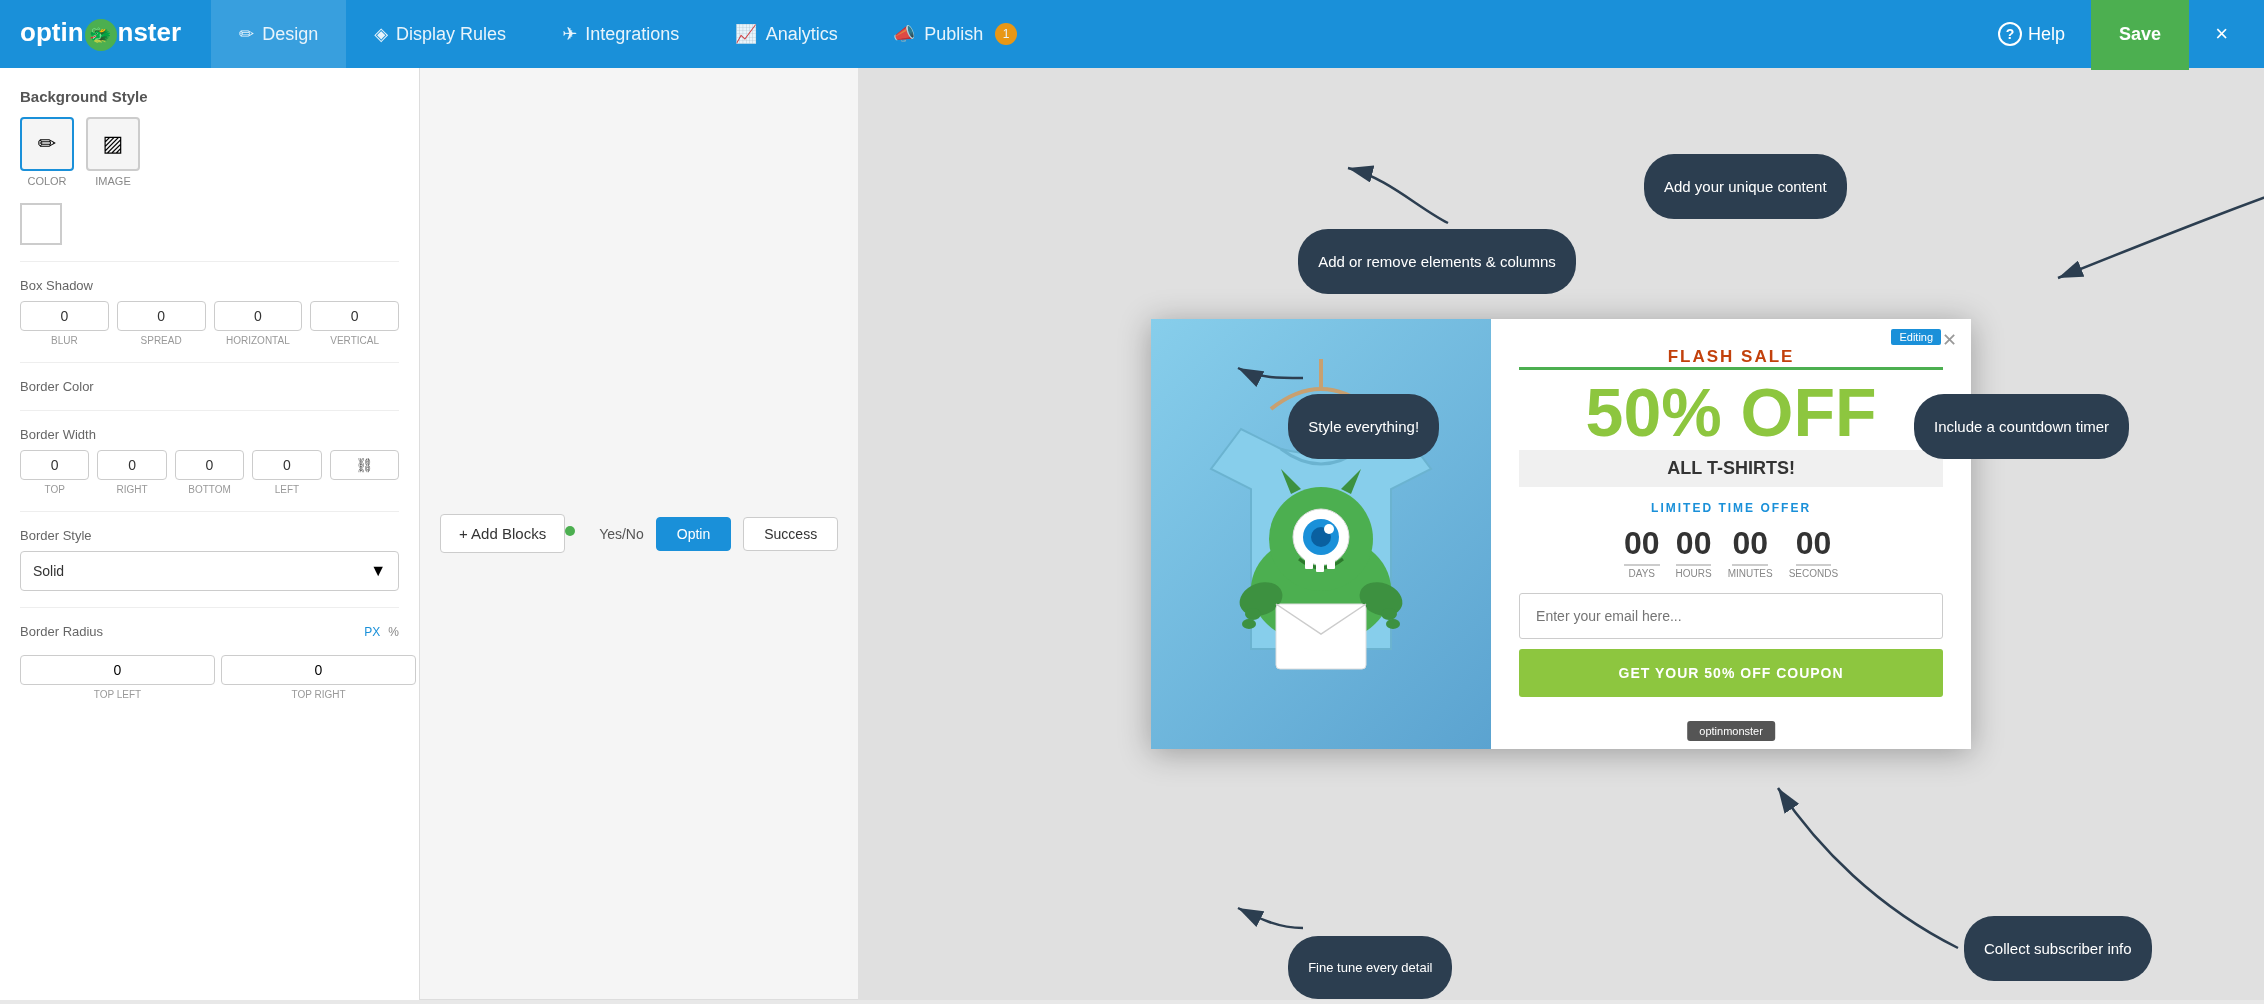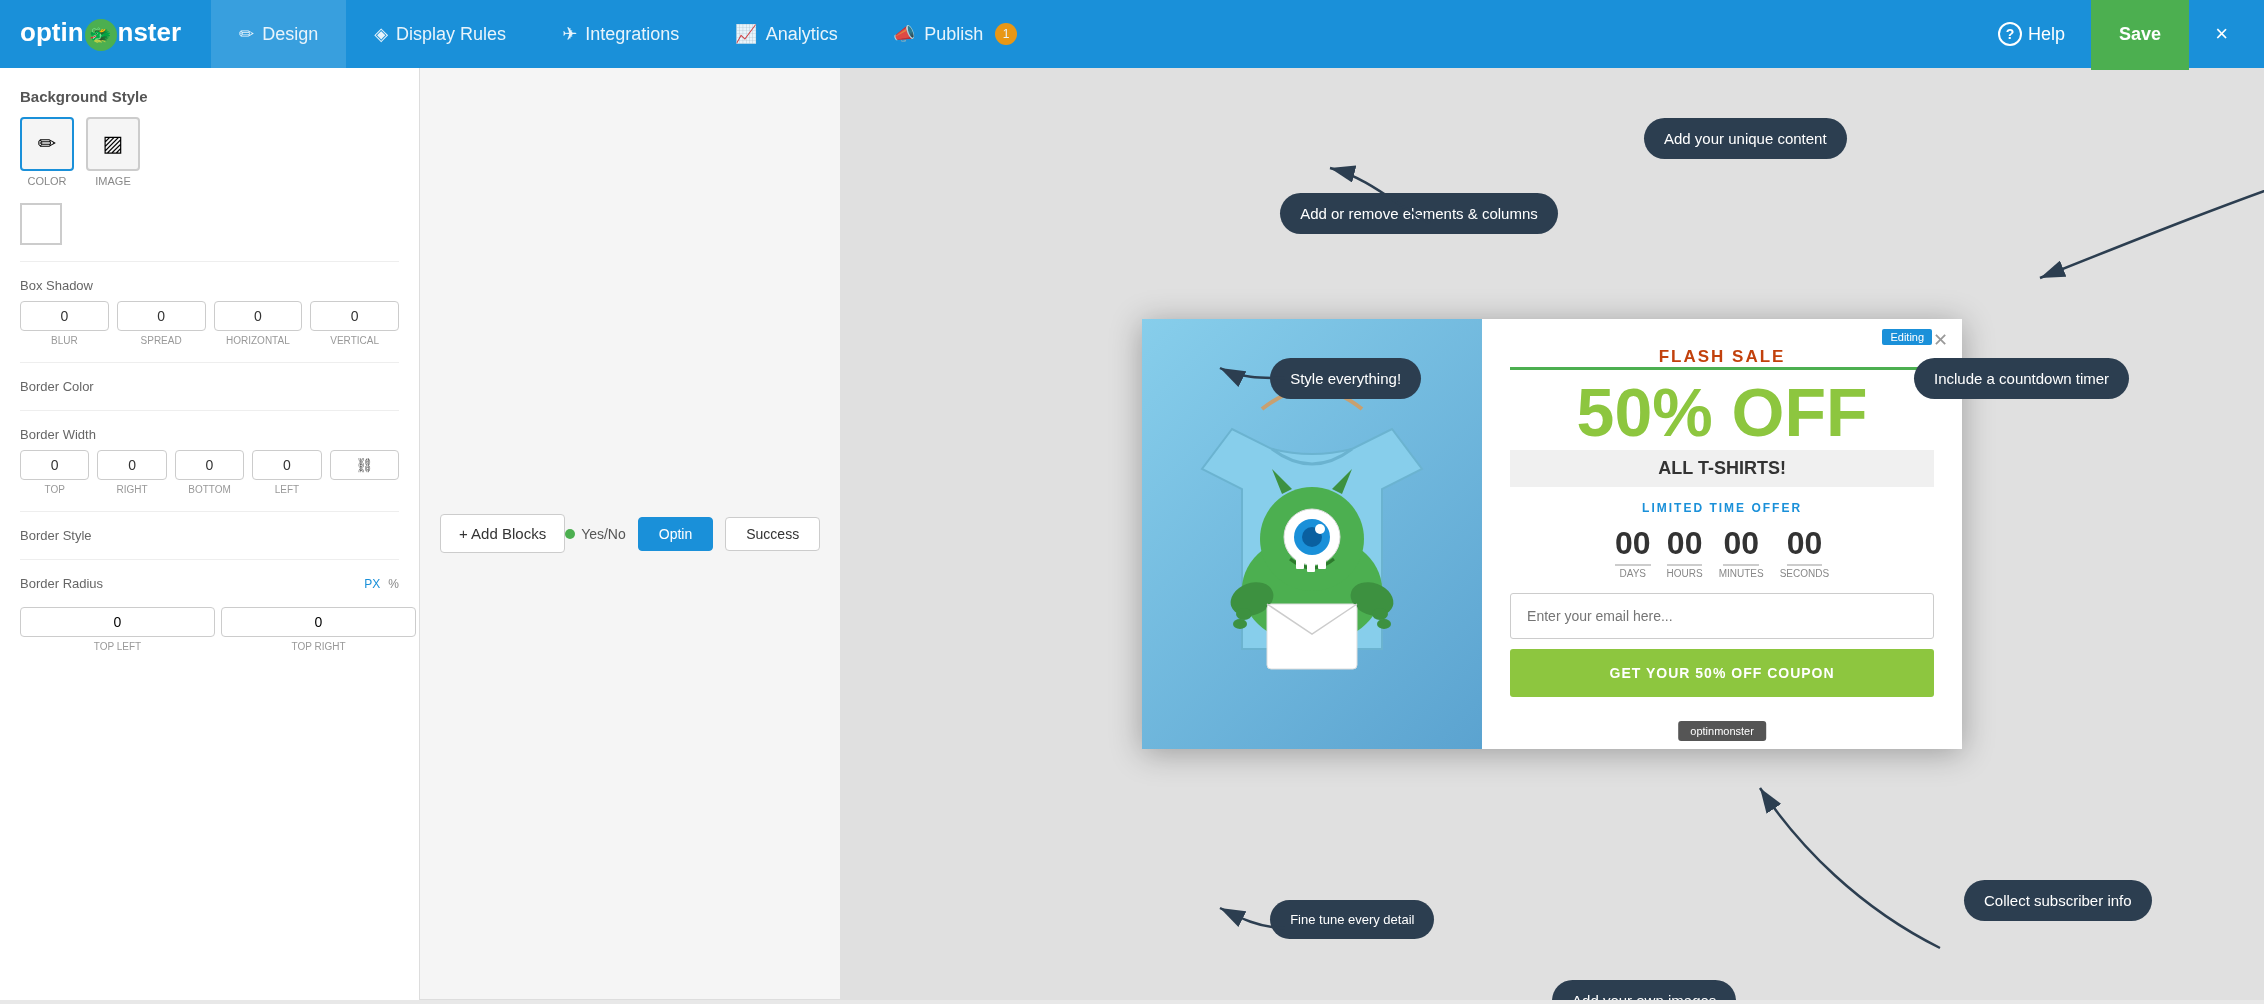"Add your unique content" .tooltip-bubble { margin-top: none -> 36px; padding: 12px 20px -> 24px 20px }
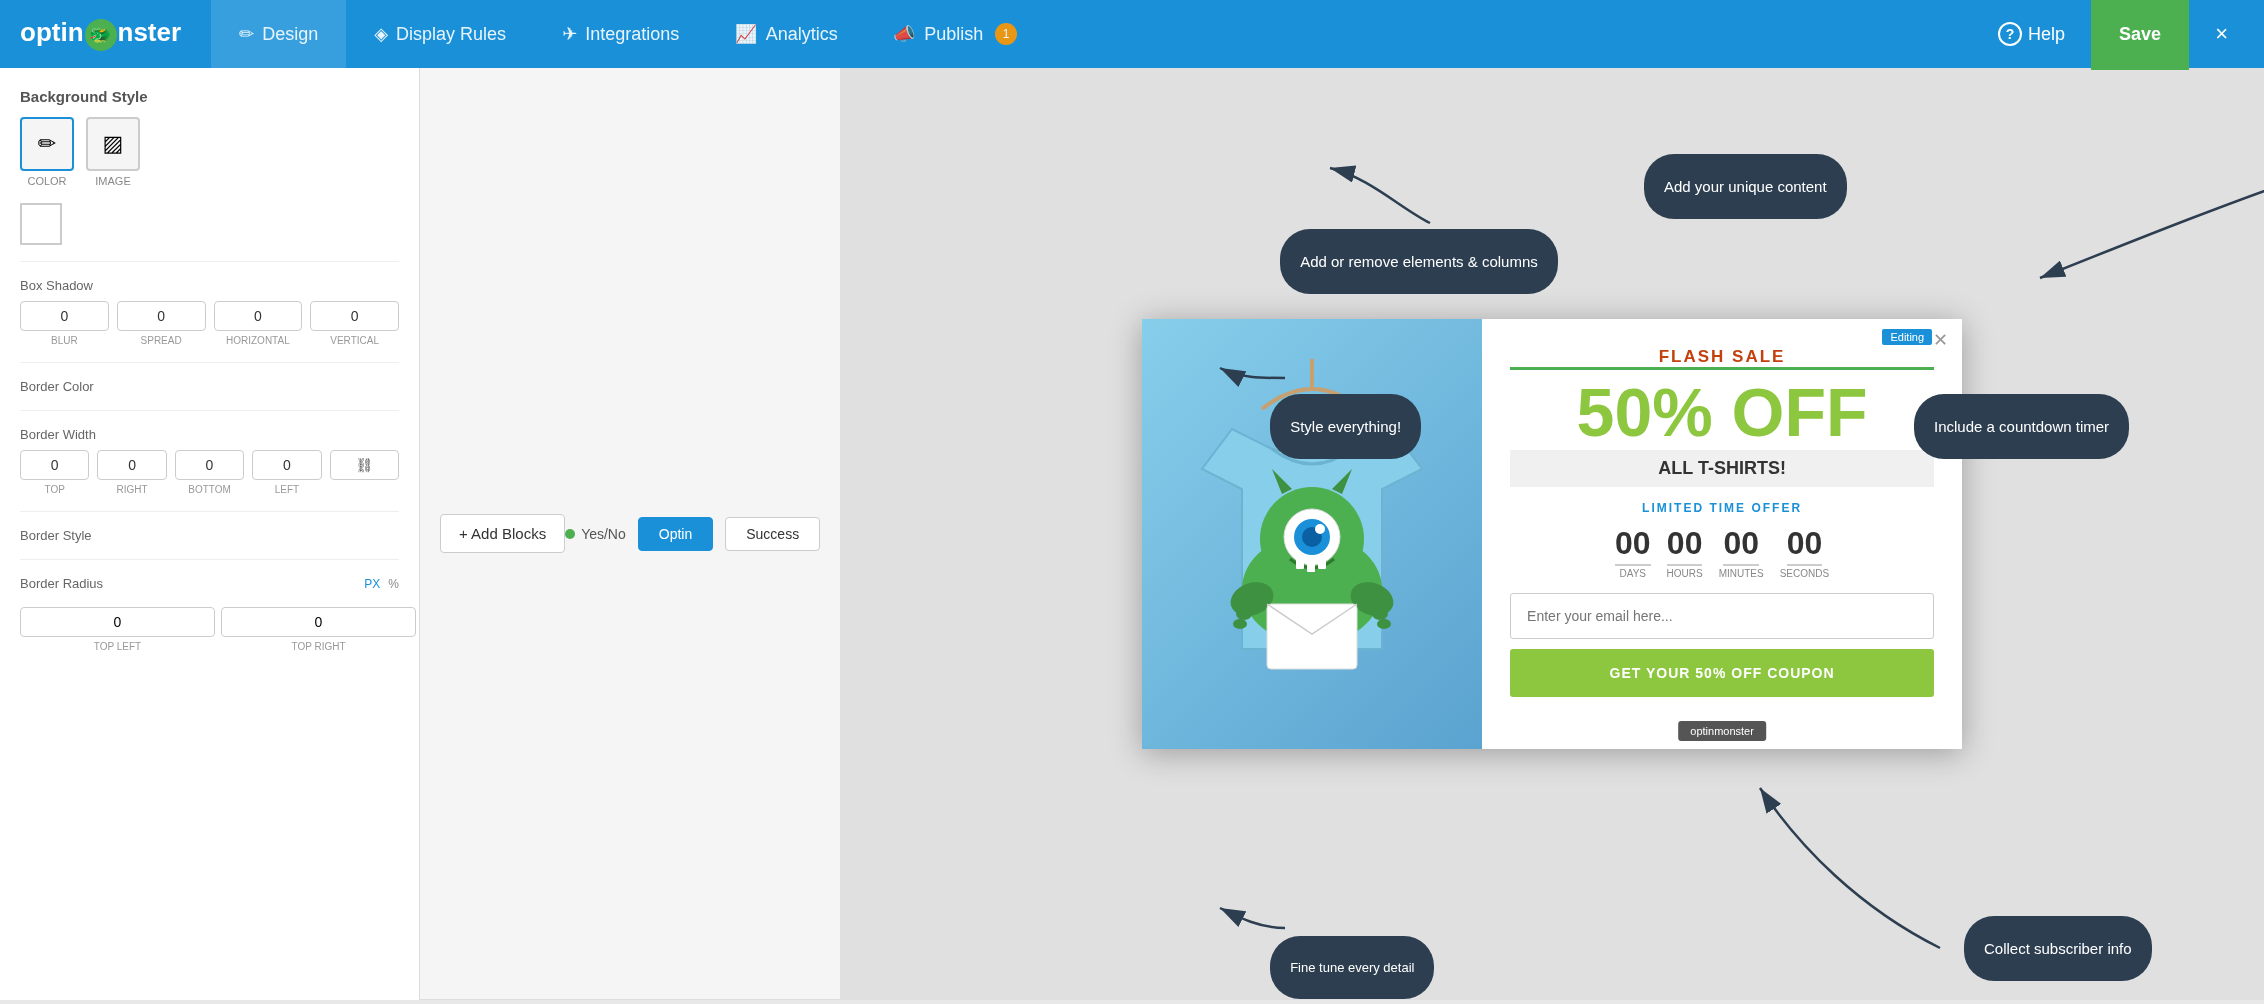"Yes/No" .yes-no-badge { align-items: center -> none; gap: 6px -> 24px }
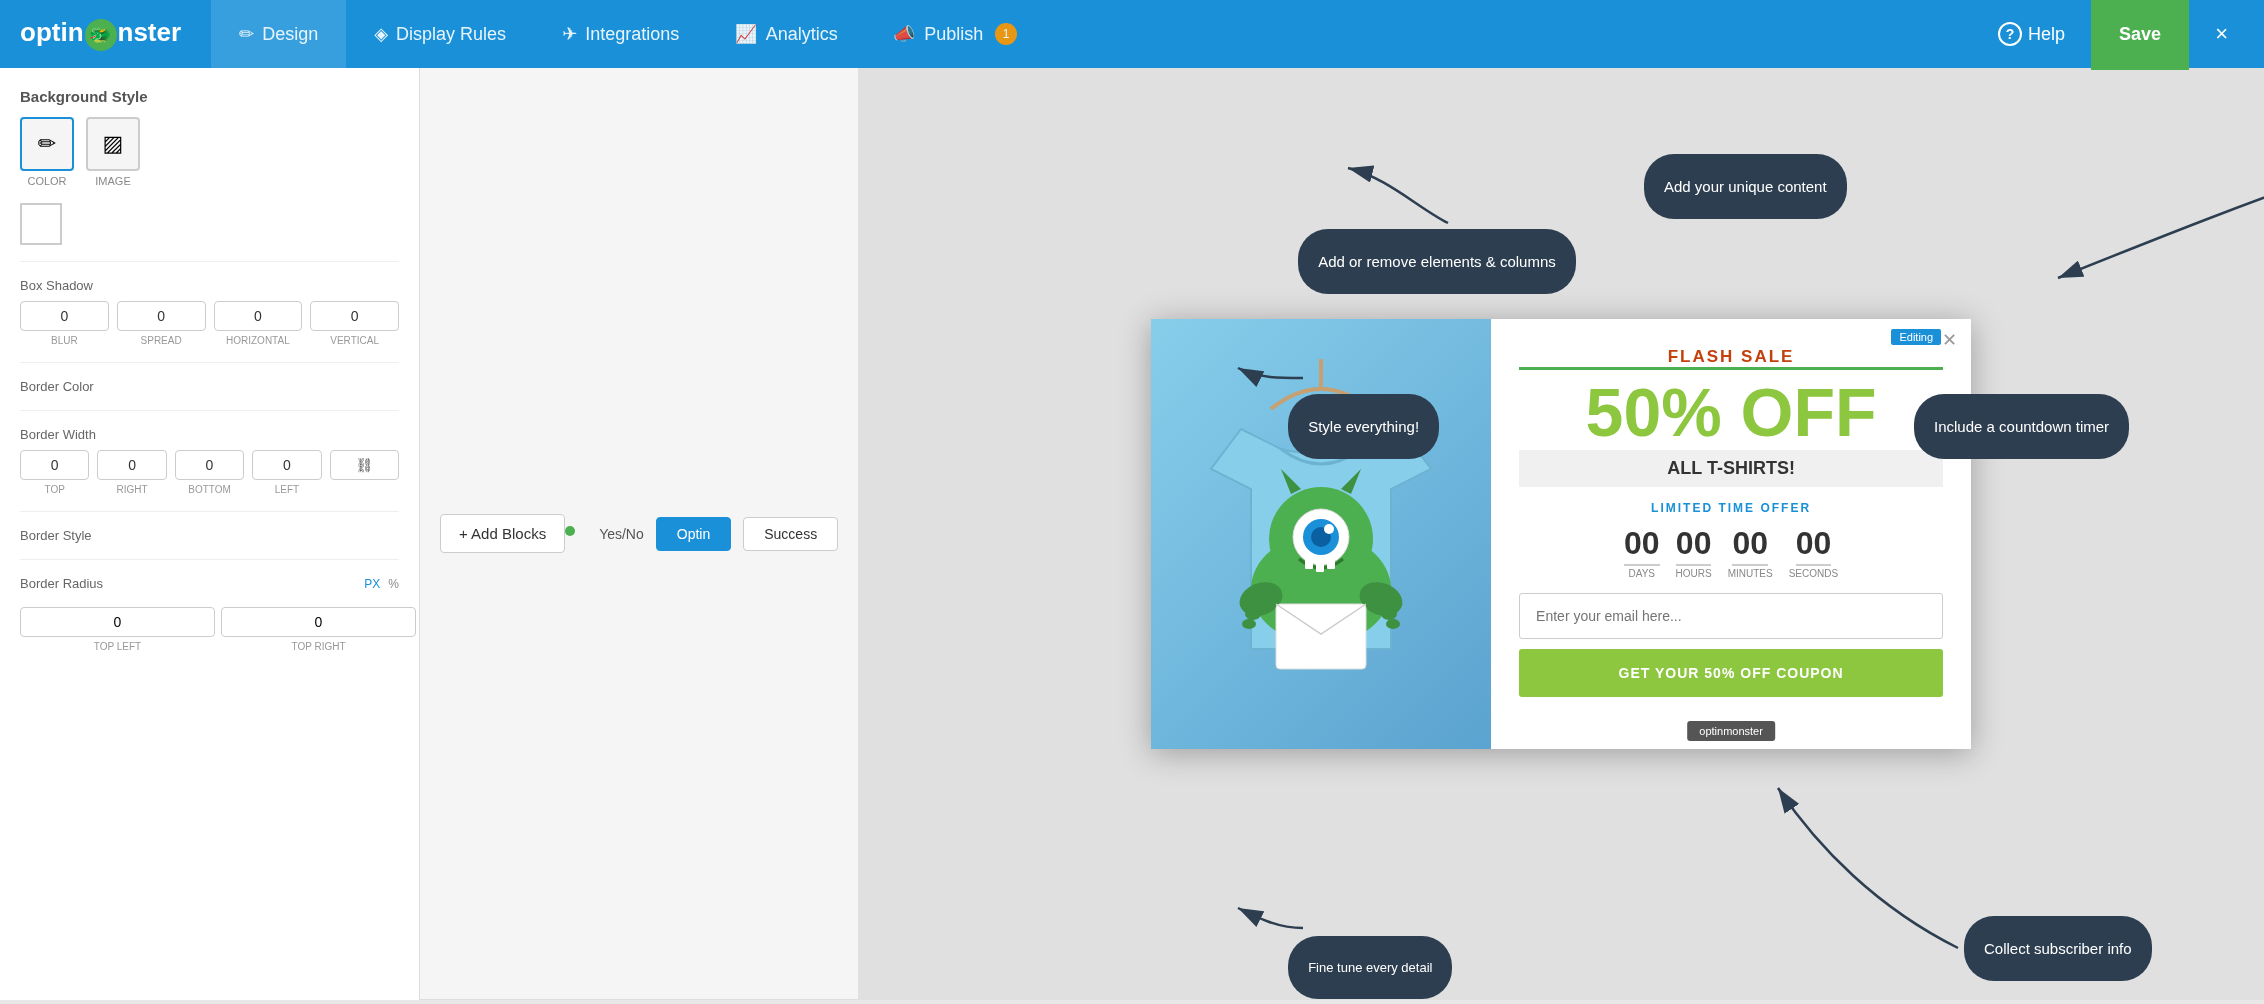"Solid" div.select-row { html: none -> <div> <span>Solid</span> <span>▼</span> </div> }
